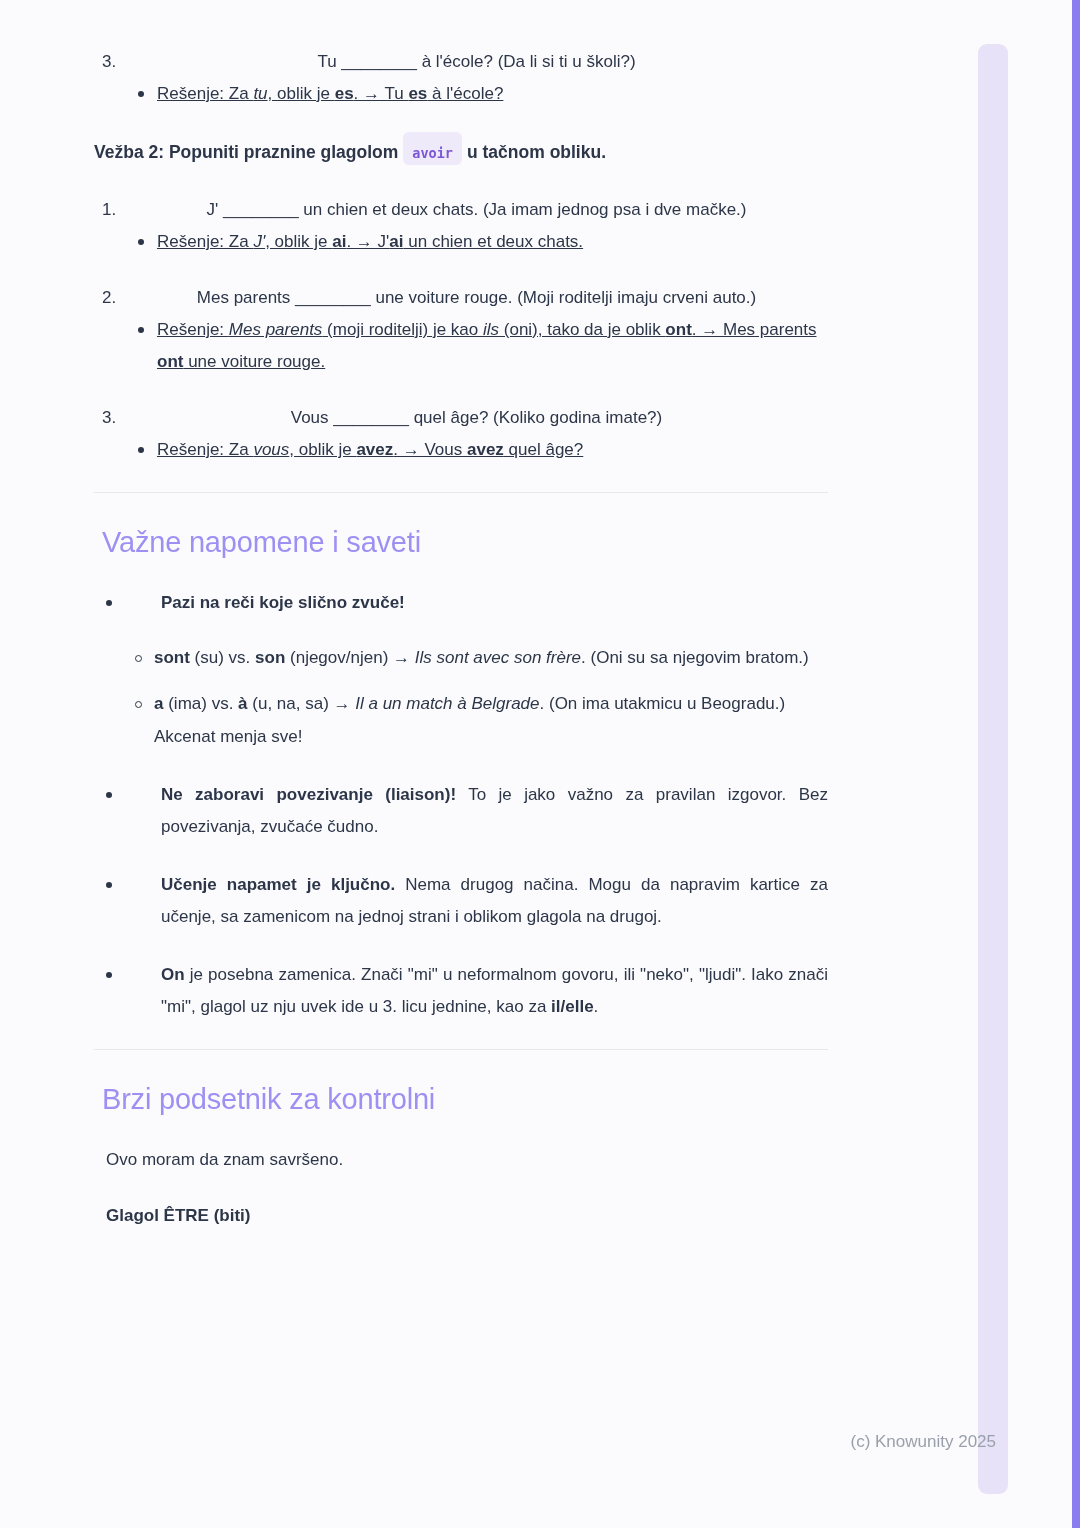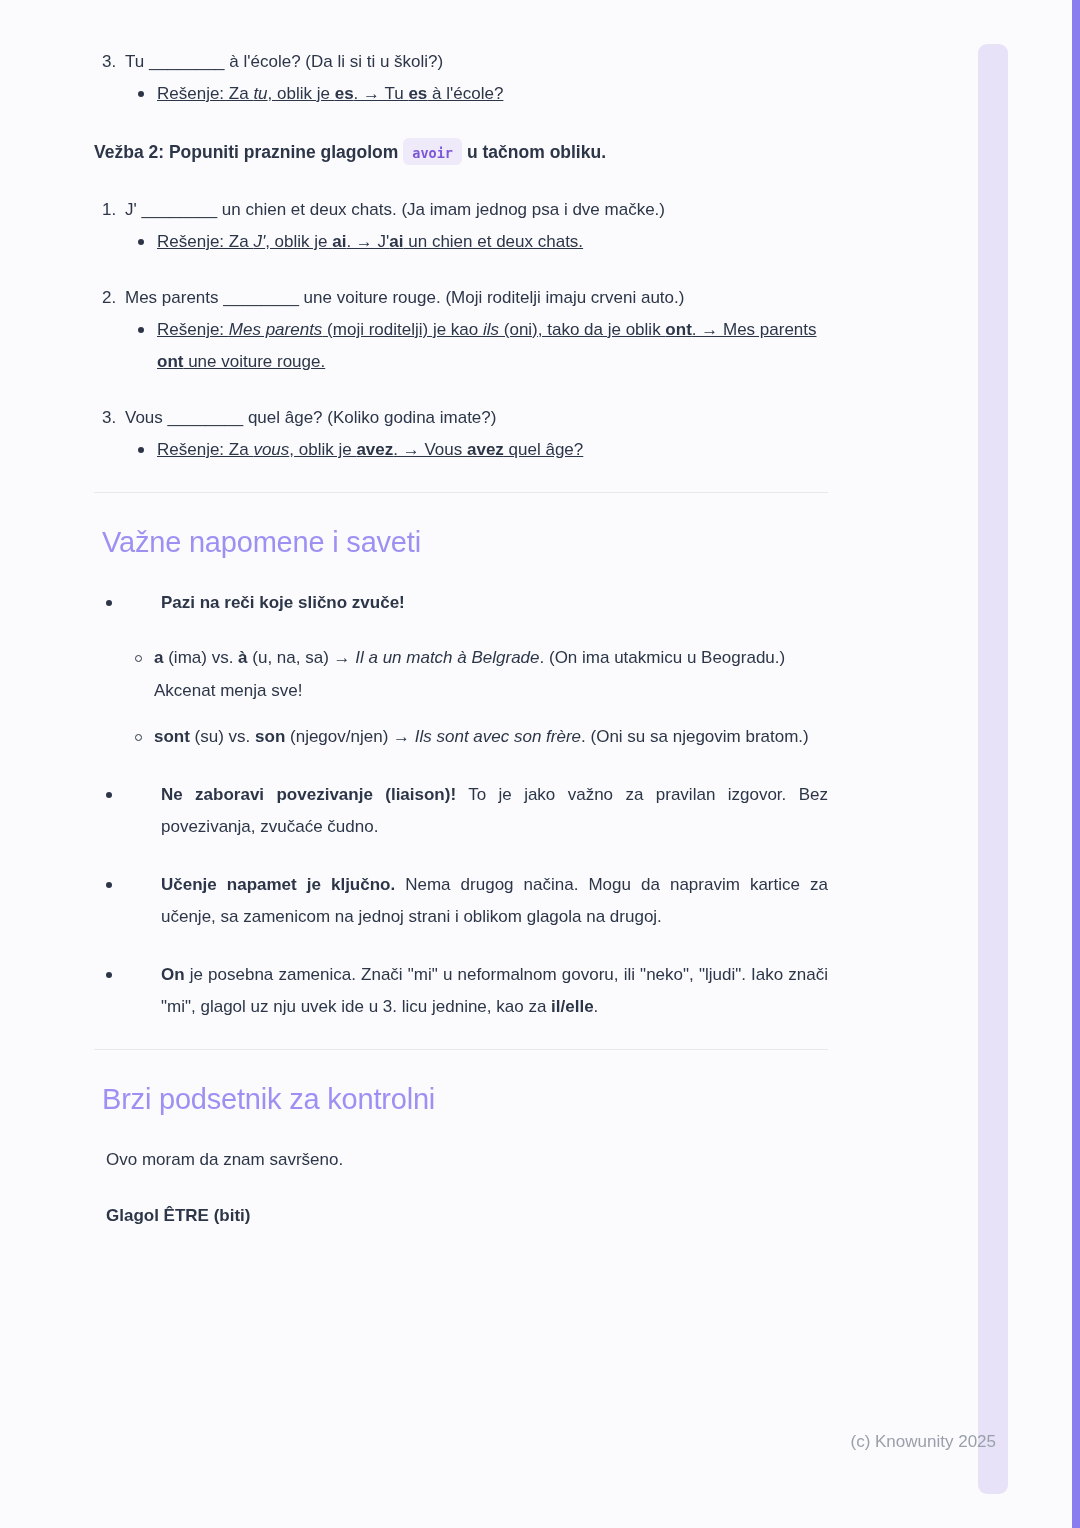"Tu ________ à l'école? (Da" .oltext { text-align: none -> center }
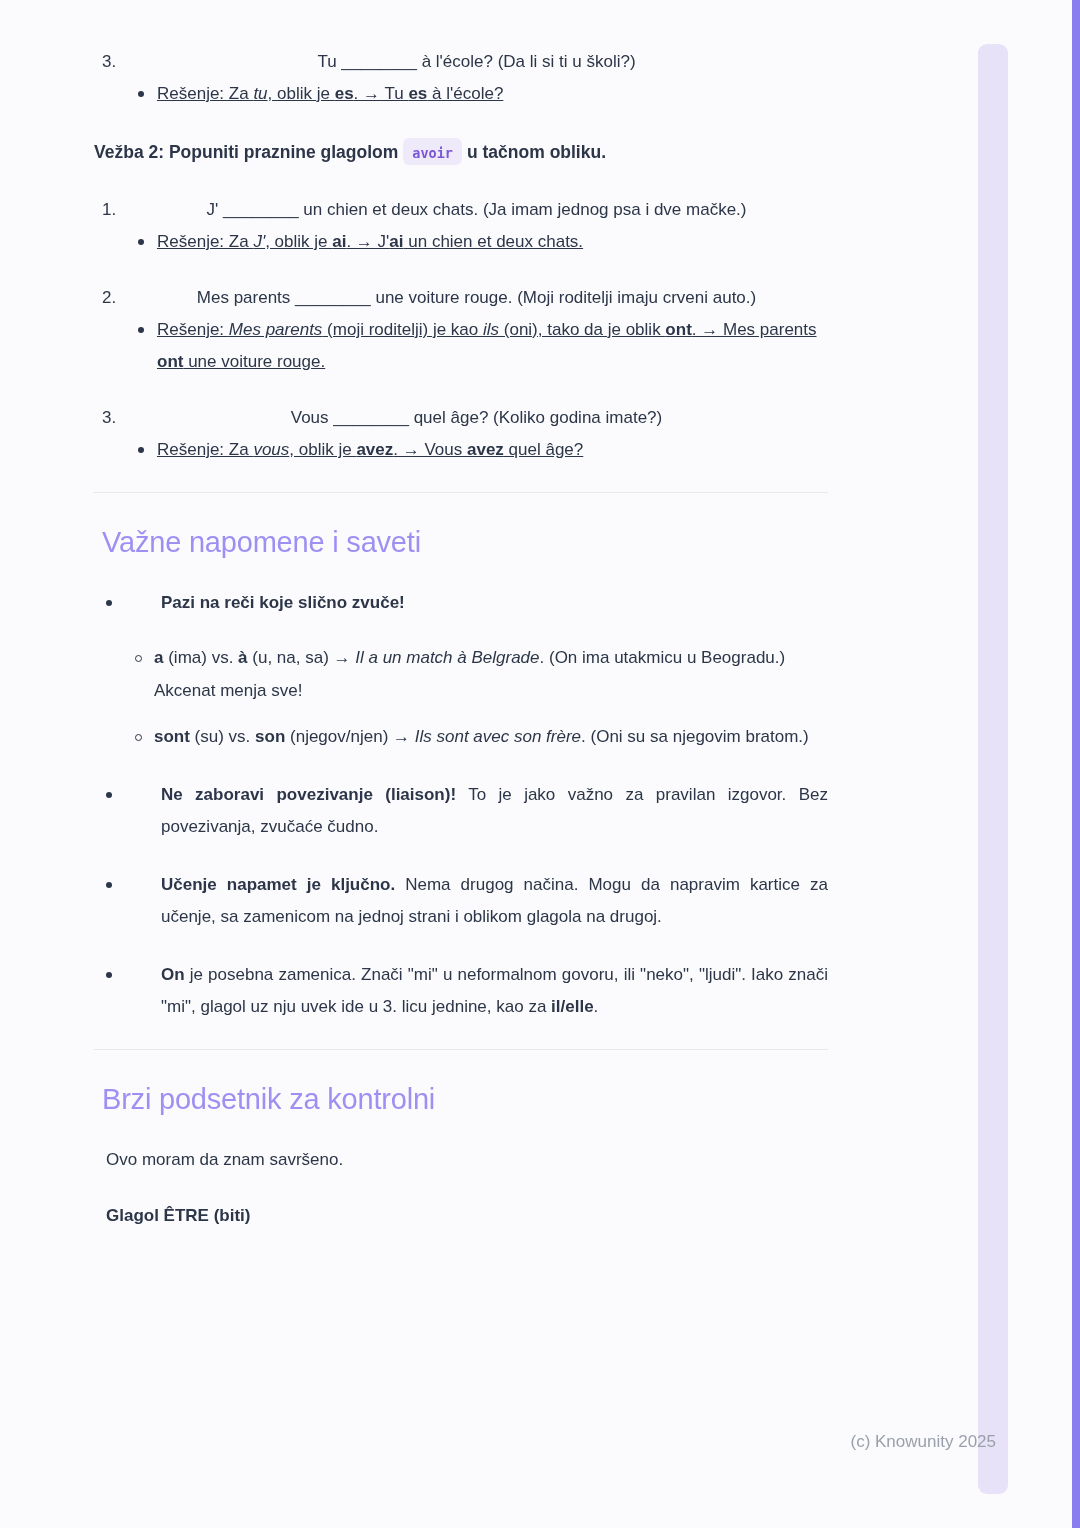"avoir" .rt-code { padding: 7px 9px 4px -> 13px 9px 4px }
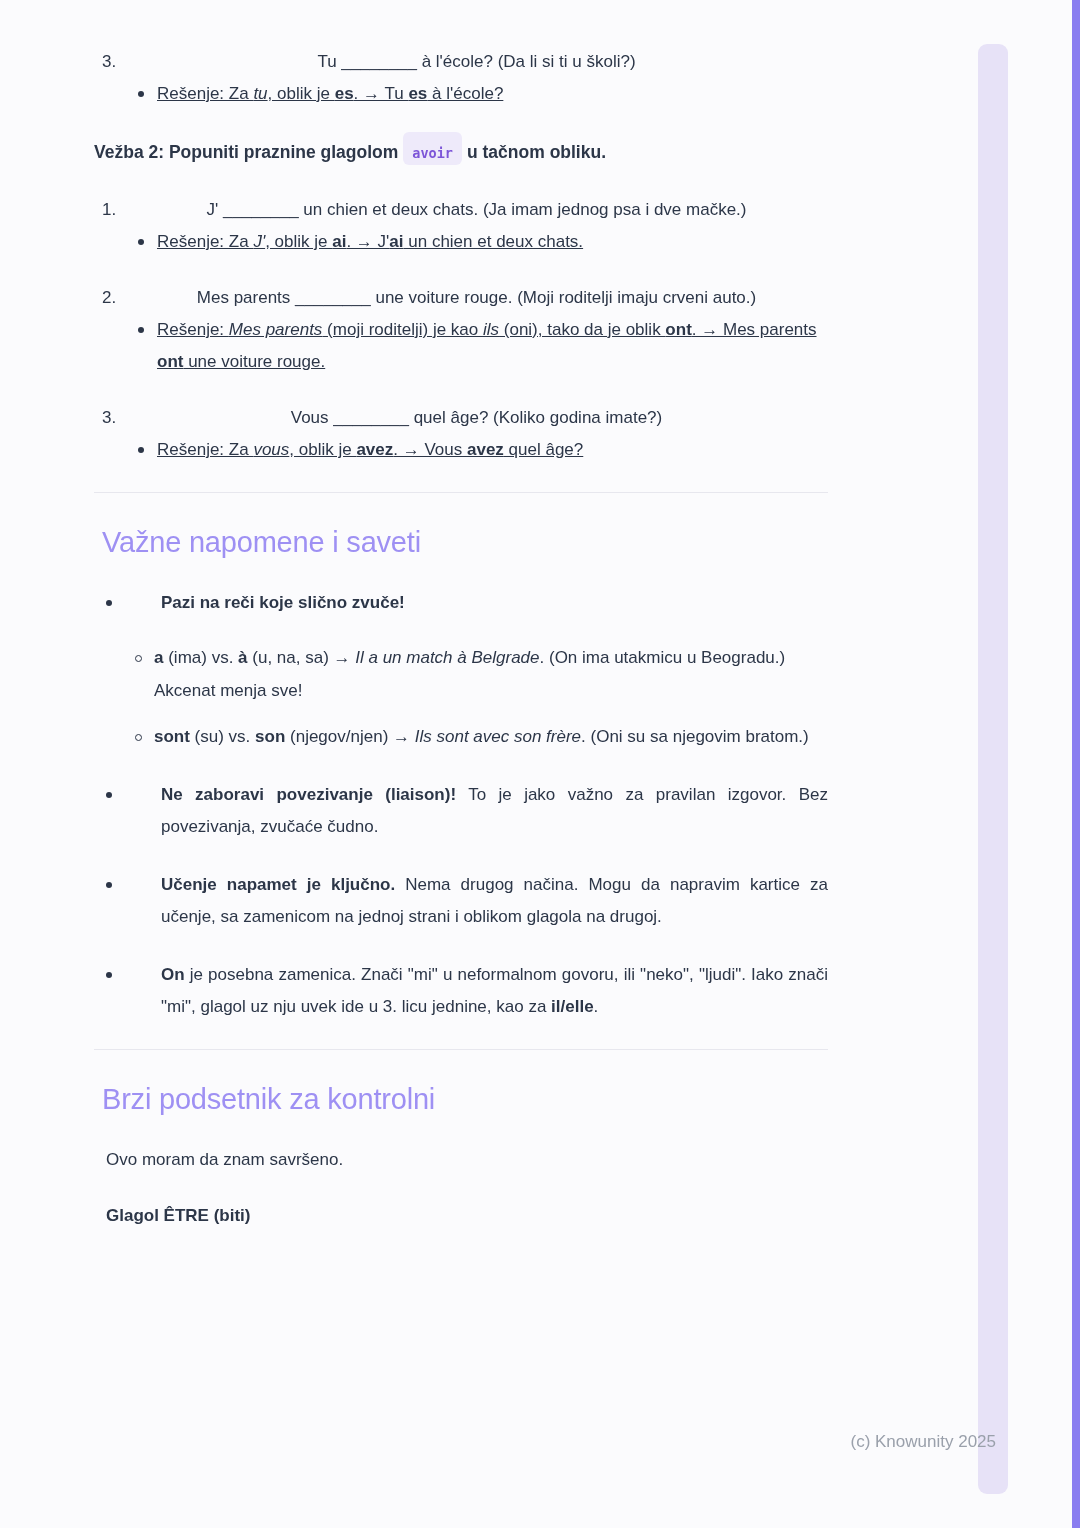"a (ima) vs. à (u," div.srow { order: before "sont (su) vs. son (njegov/njen)" -> after "sont (su) vs. son (njegov/njen)" }
